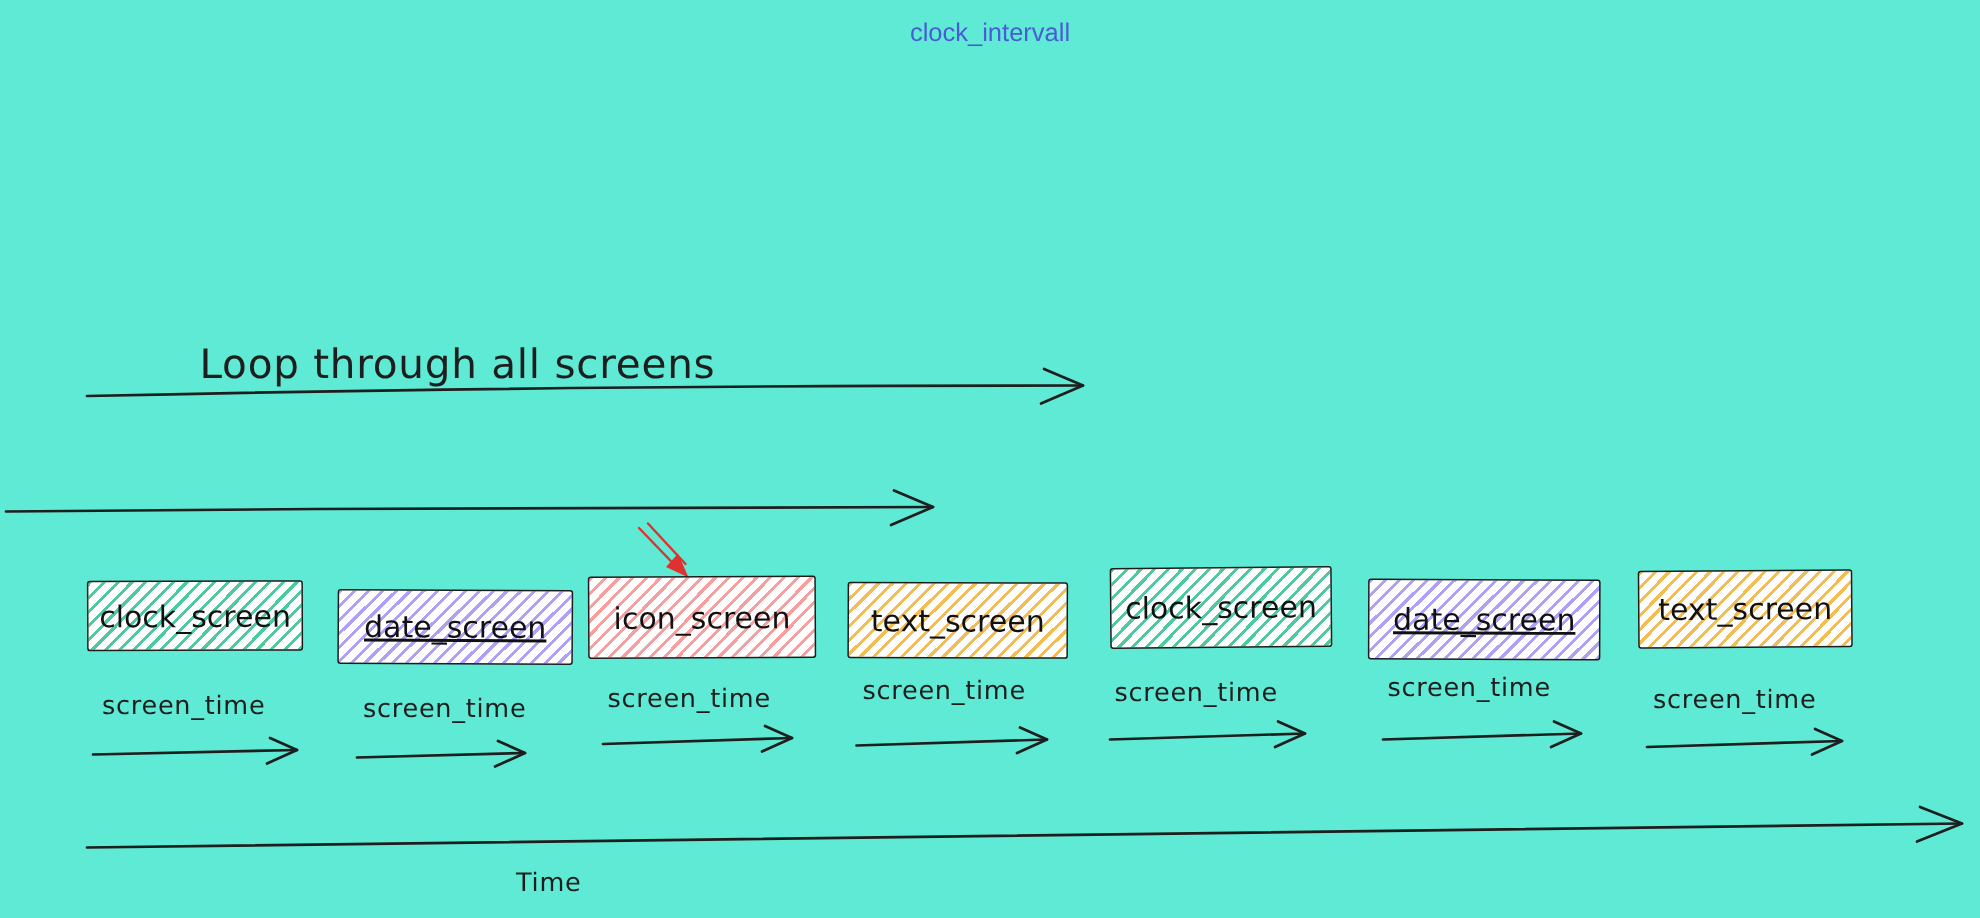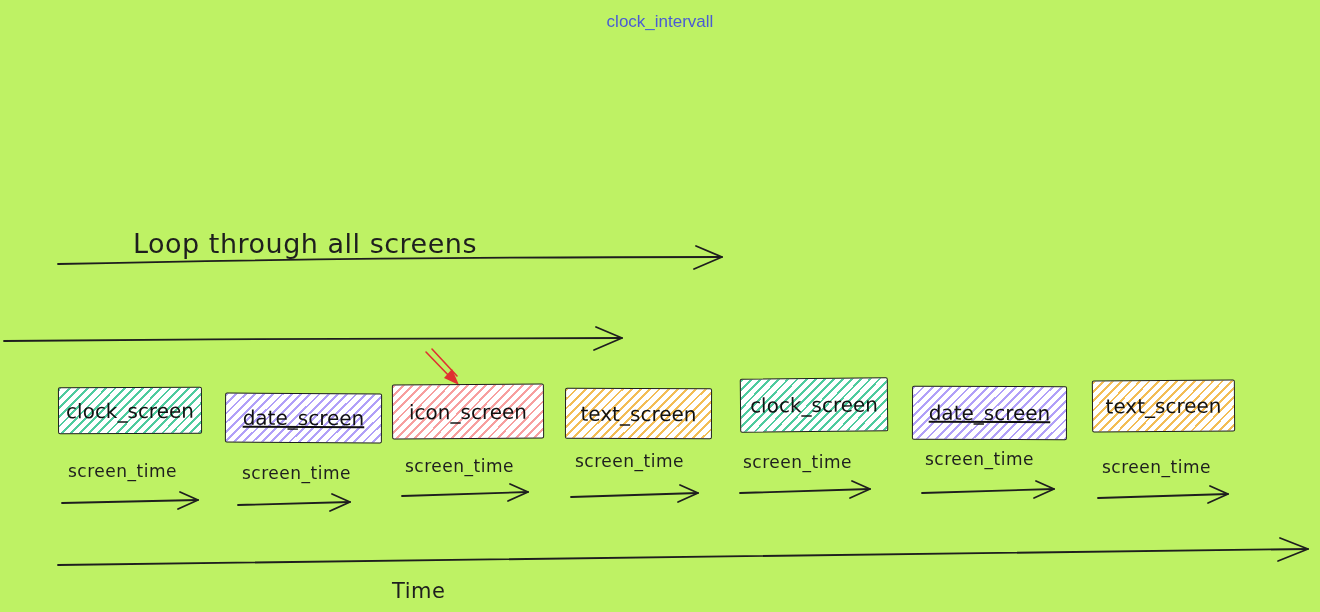"clock_intervall" #canvas { background: #bef264 -> #5eead4 }
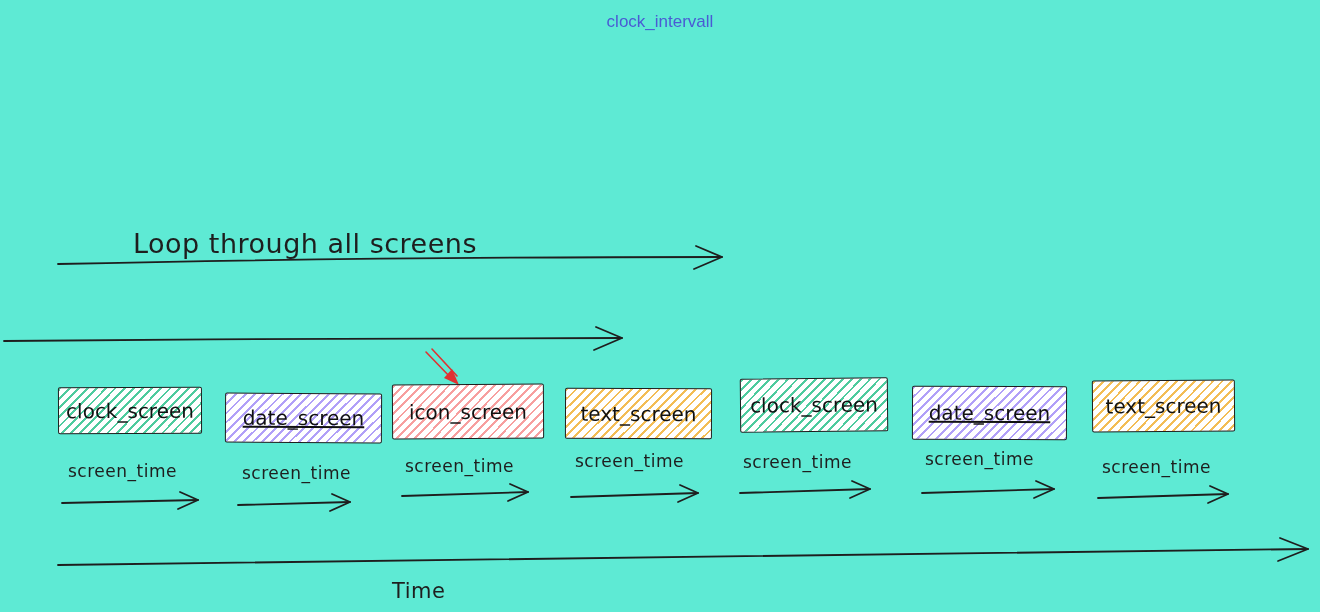"Time" .time-label { font-size: 21px -> 17px; margin-left: 48px -> none }
